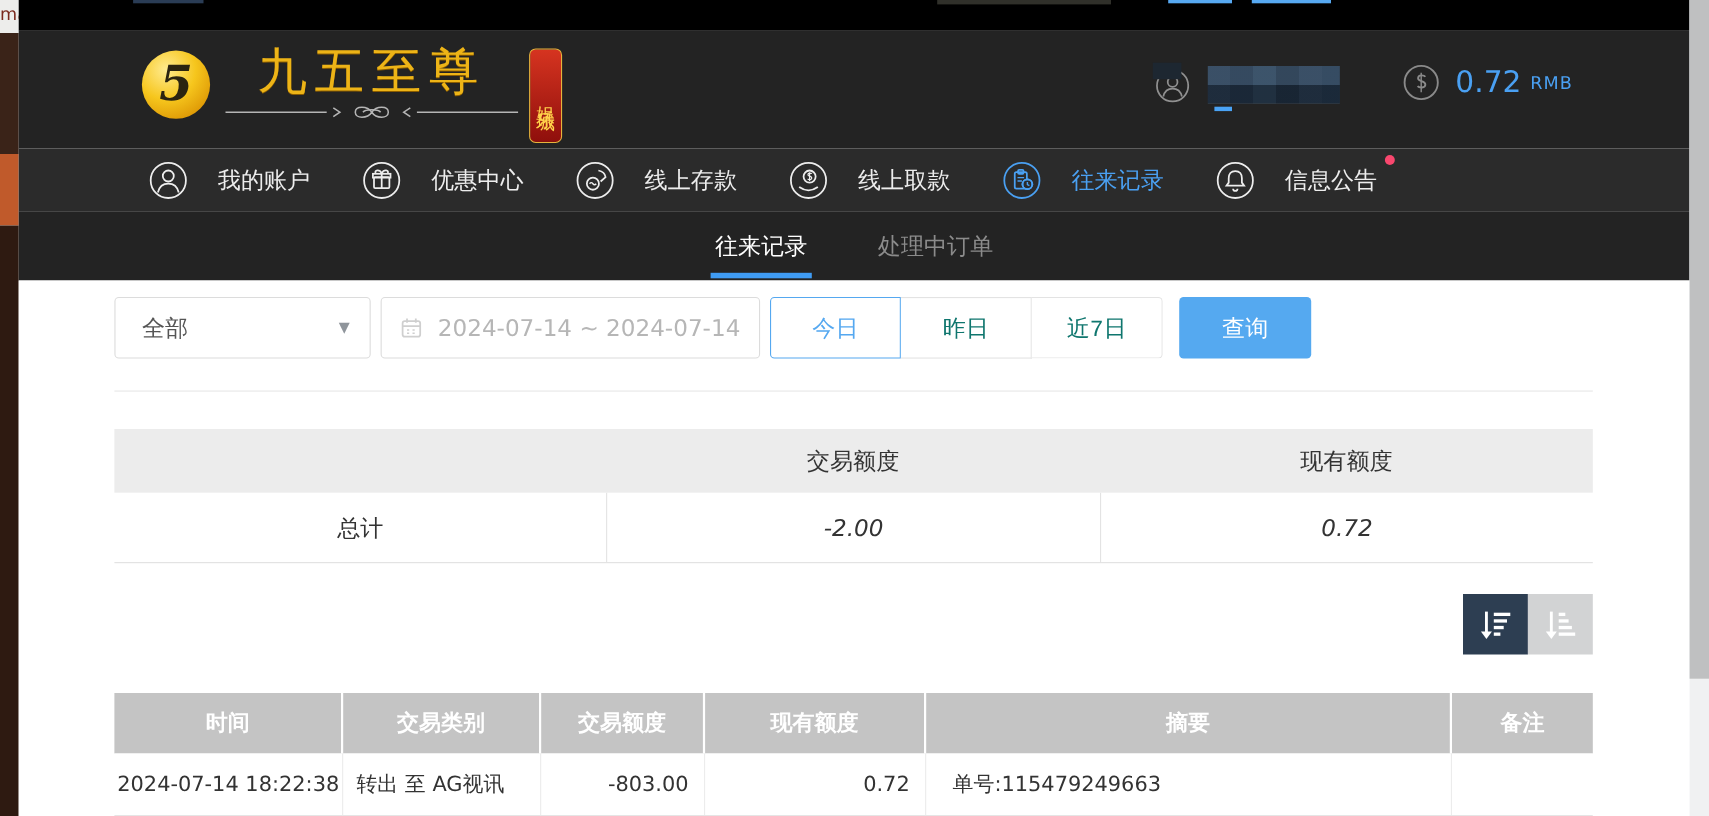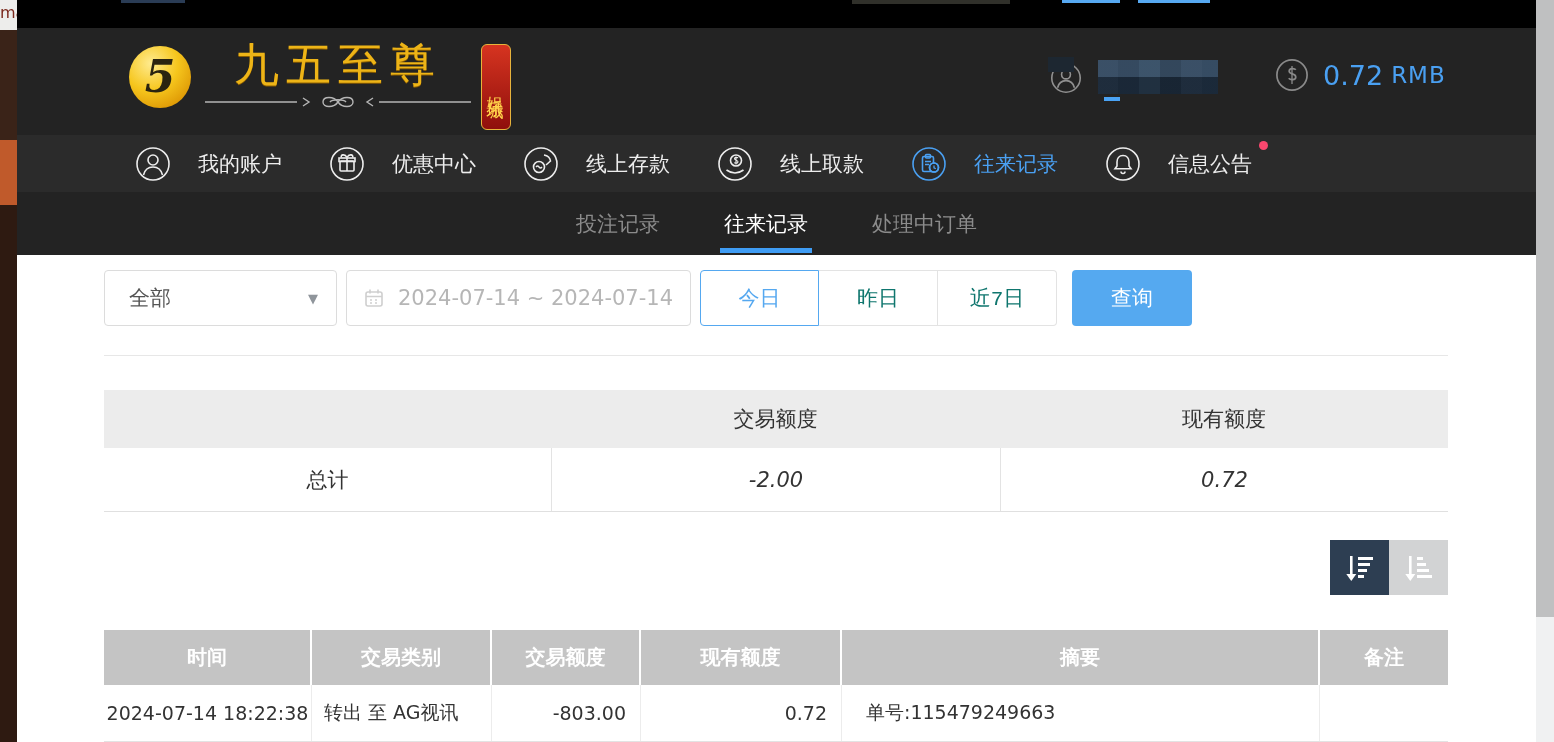"RMB" .wallet-currency { font-size: 23px -> 16px }
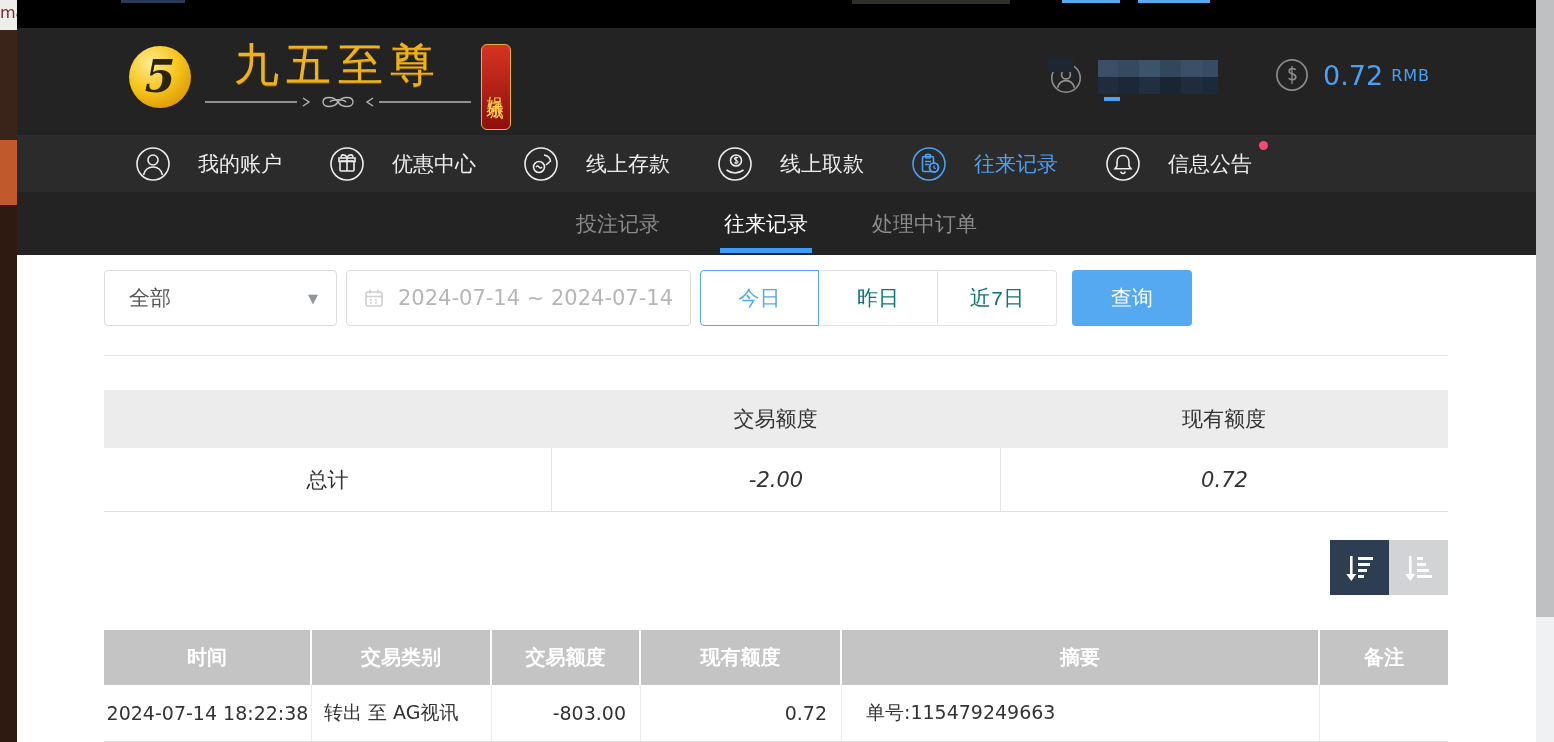"投注记录" div.subtab { html: <div>投注记录</div> -> none }
